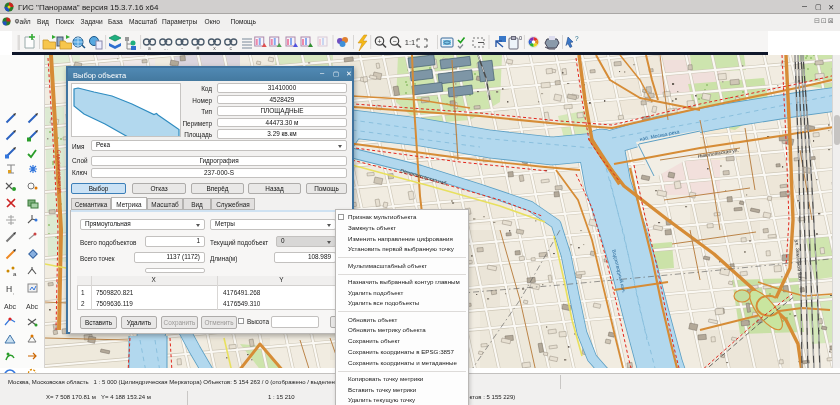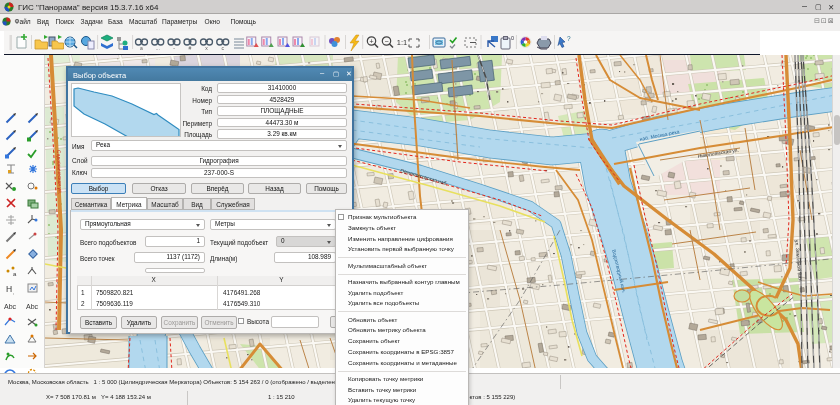"1:1" #toolbar { border-bottom: 1px solid #0f172a -> 3px solid #0f172a; left: 4px -> 12px }
